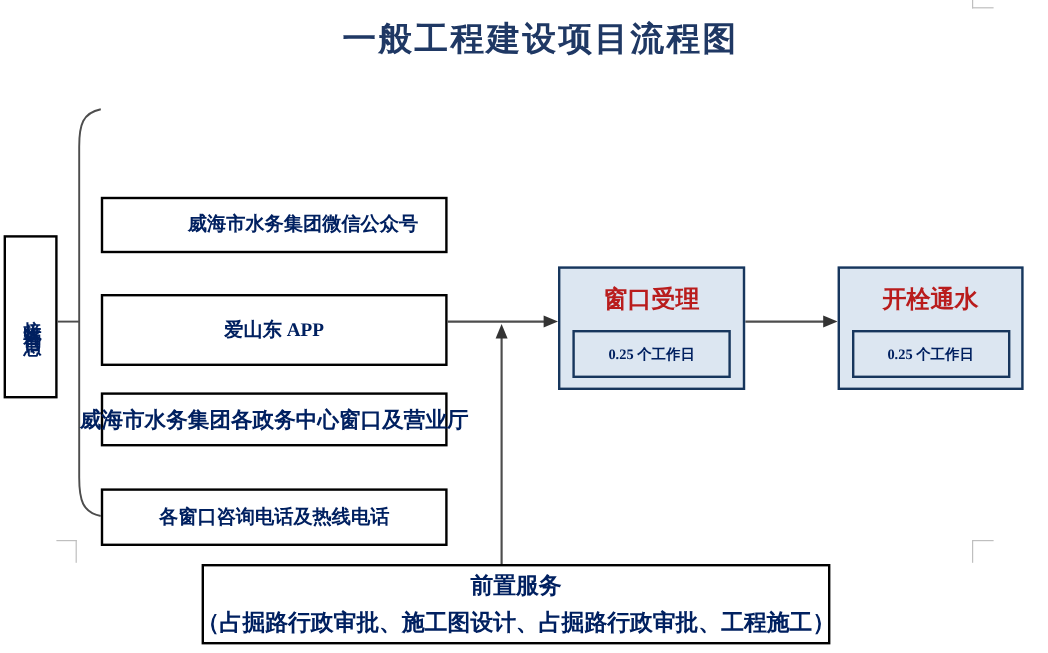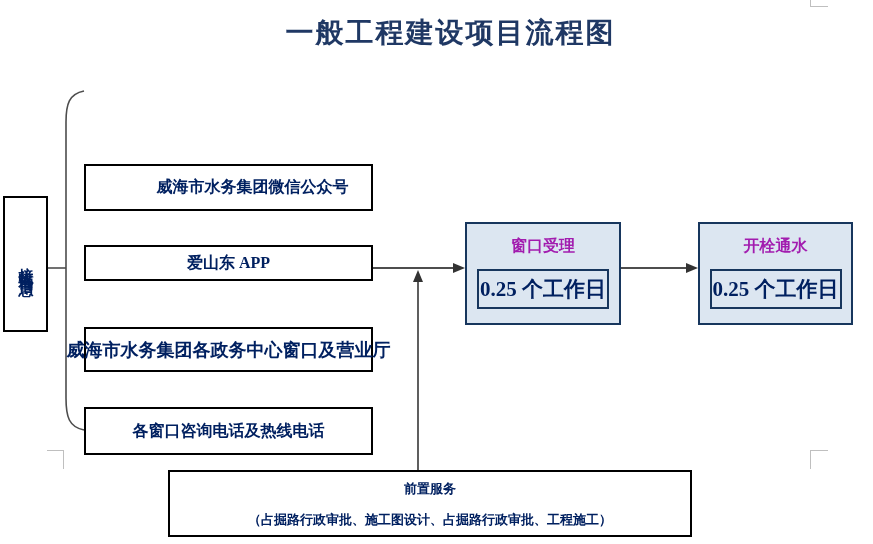"窗口受理" .step-label { color: #a21caf -> #b91c1c; font-size: 16px -> 20px }
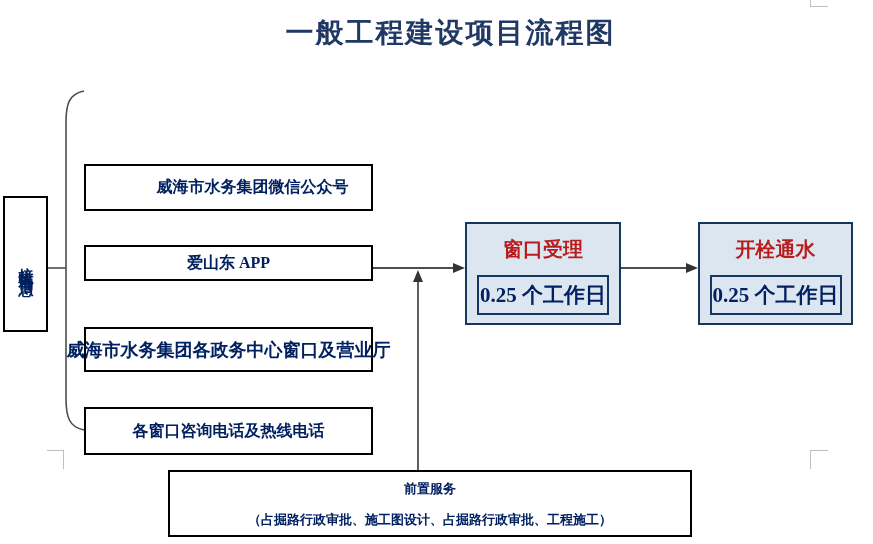"爱山东 APP" div.box { height: 36px -> 60px }
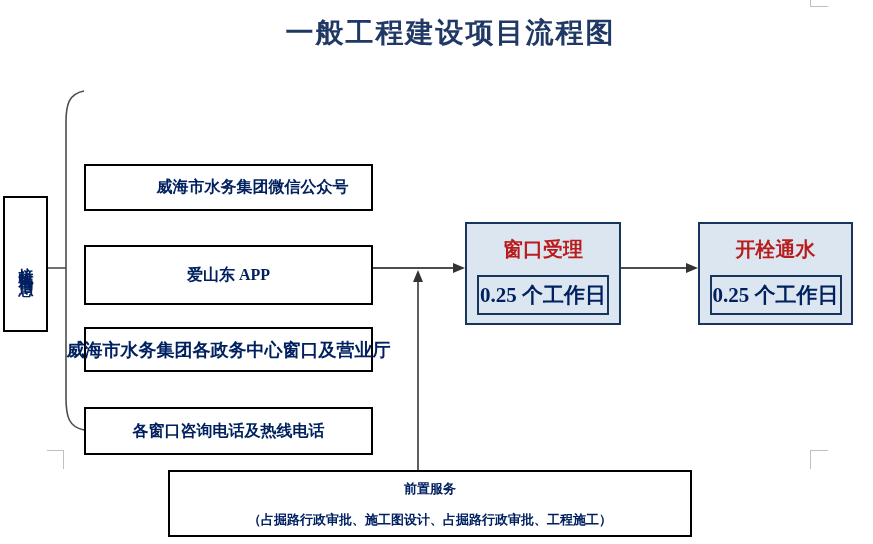"0.25 个工作日" .duration-box { font-size: 21px -> 12px }
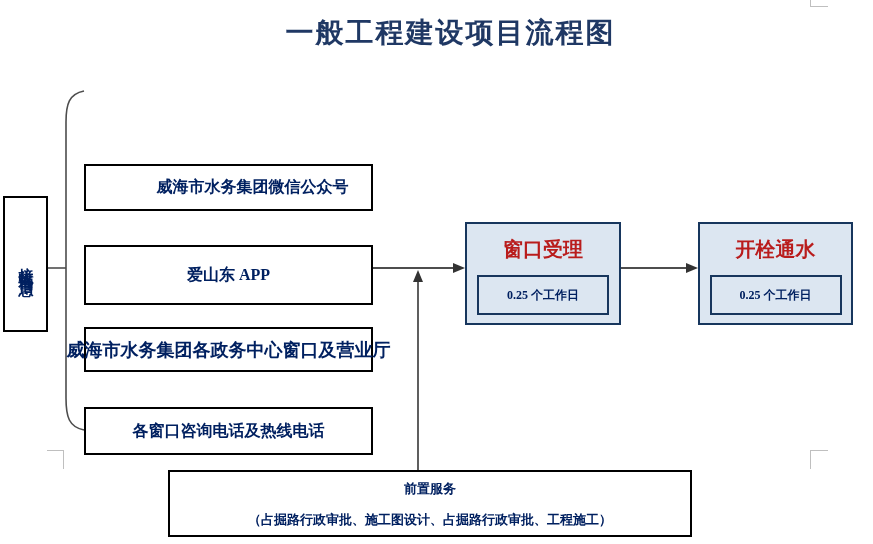"前置服务" .pre-line { font-size: 13px -> 19px }
